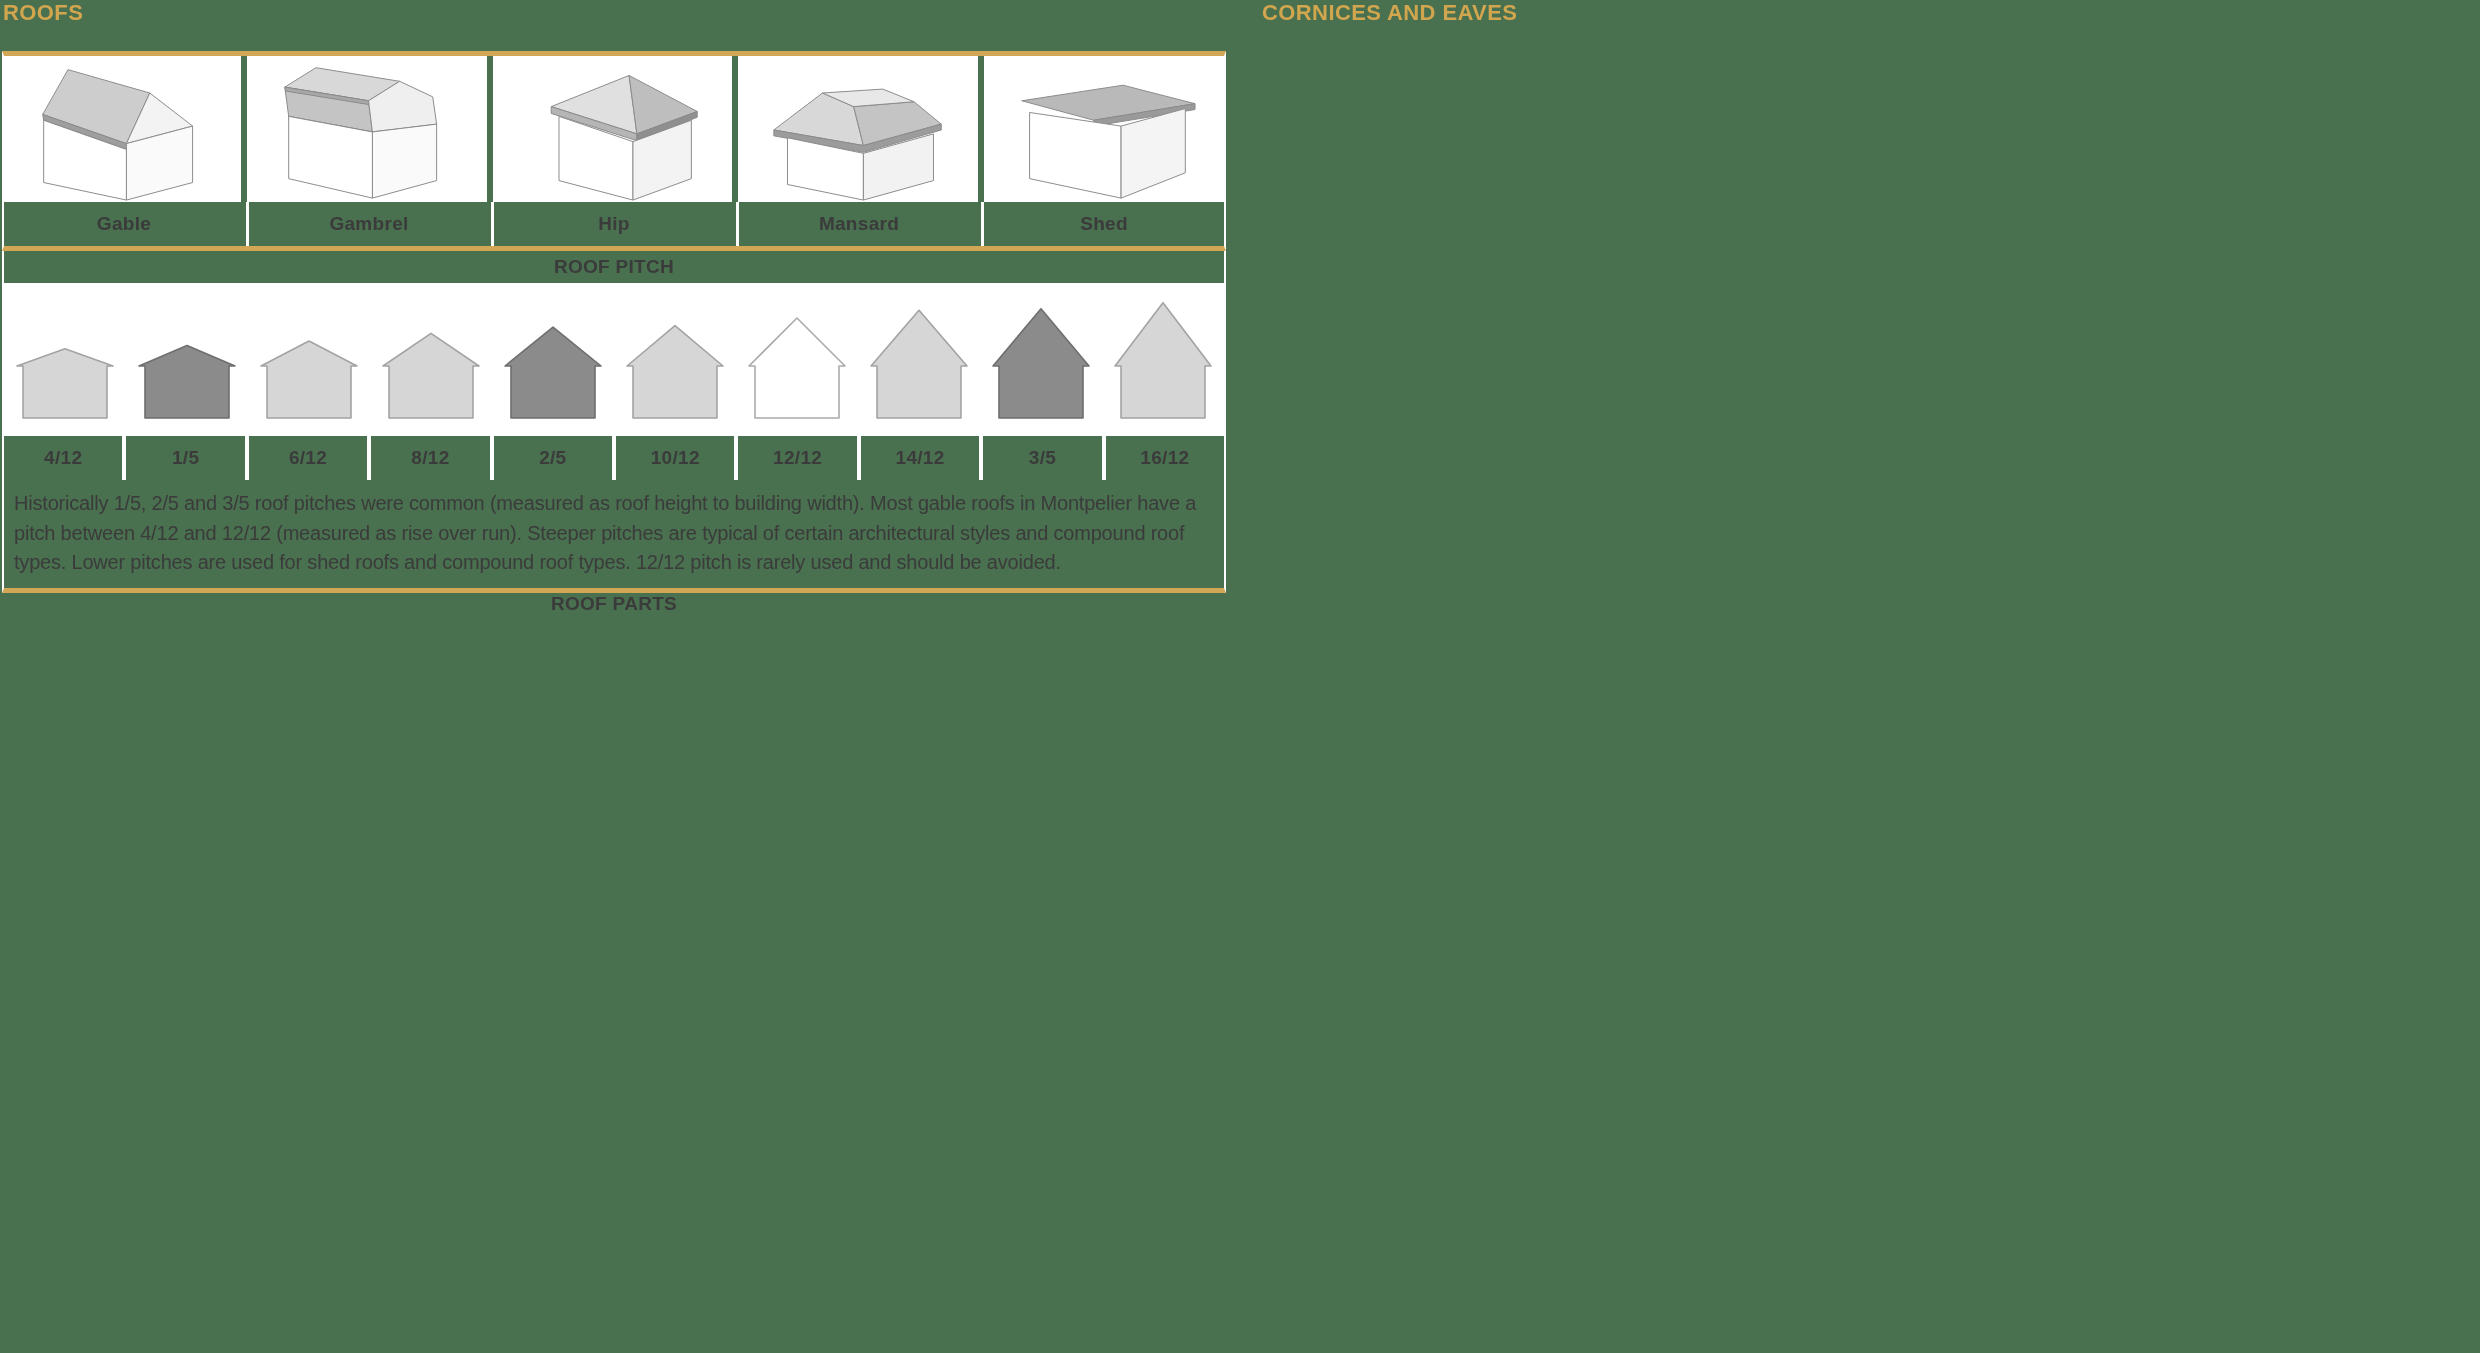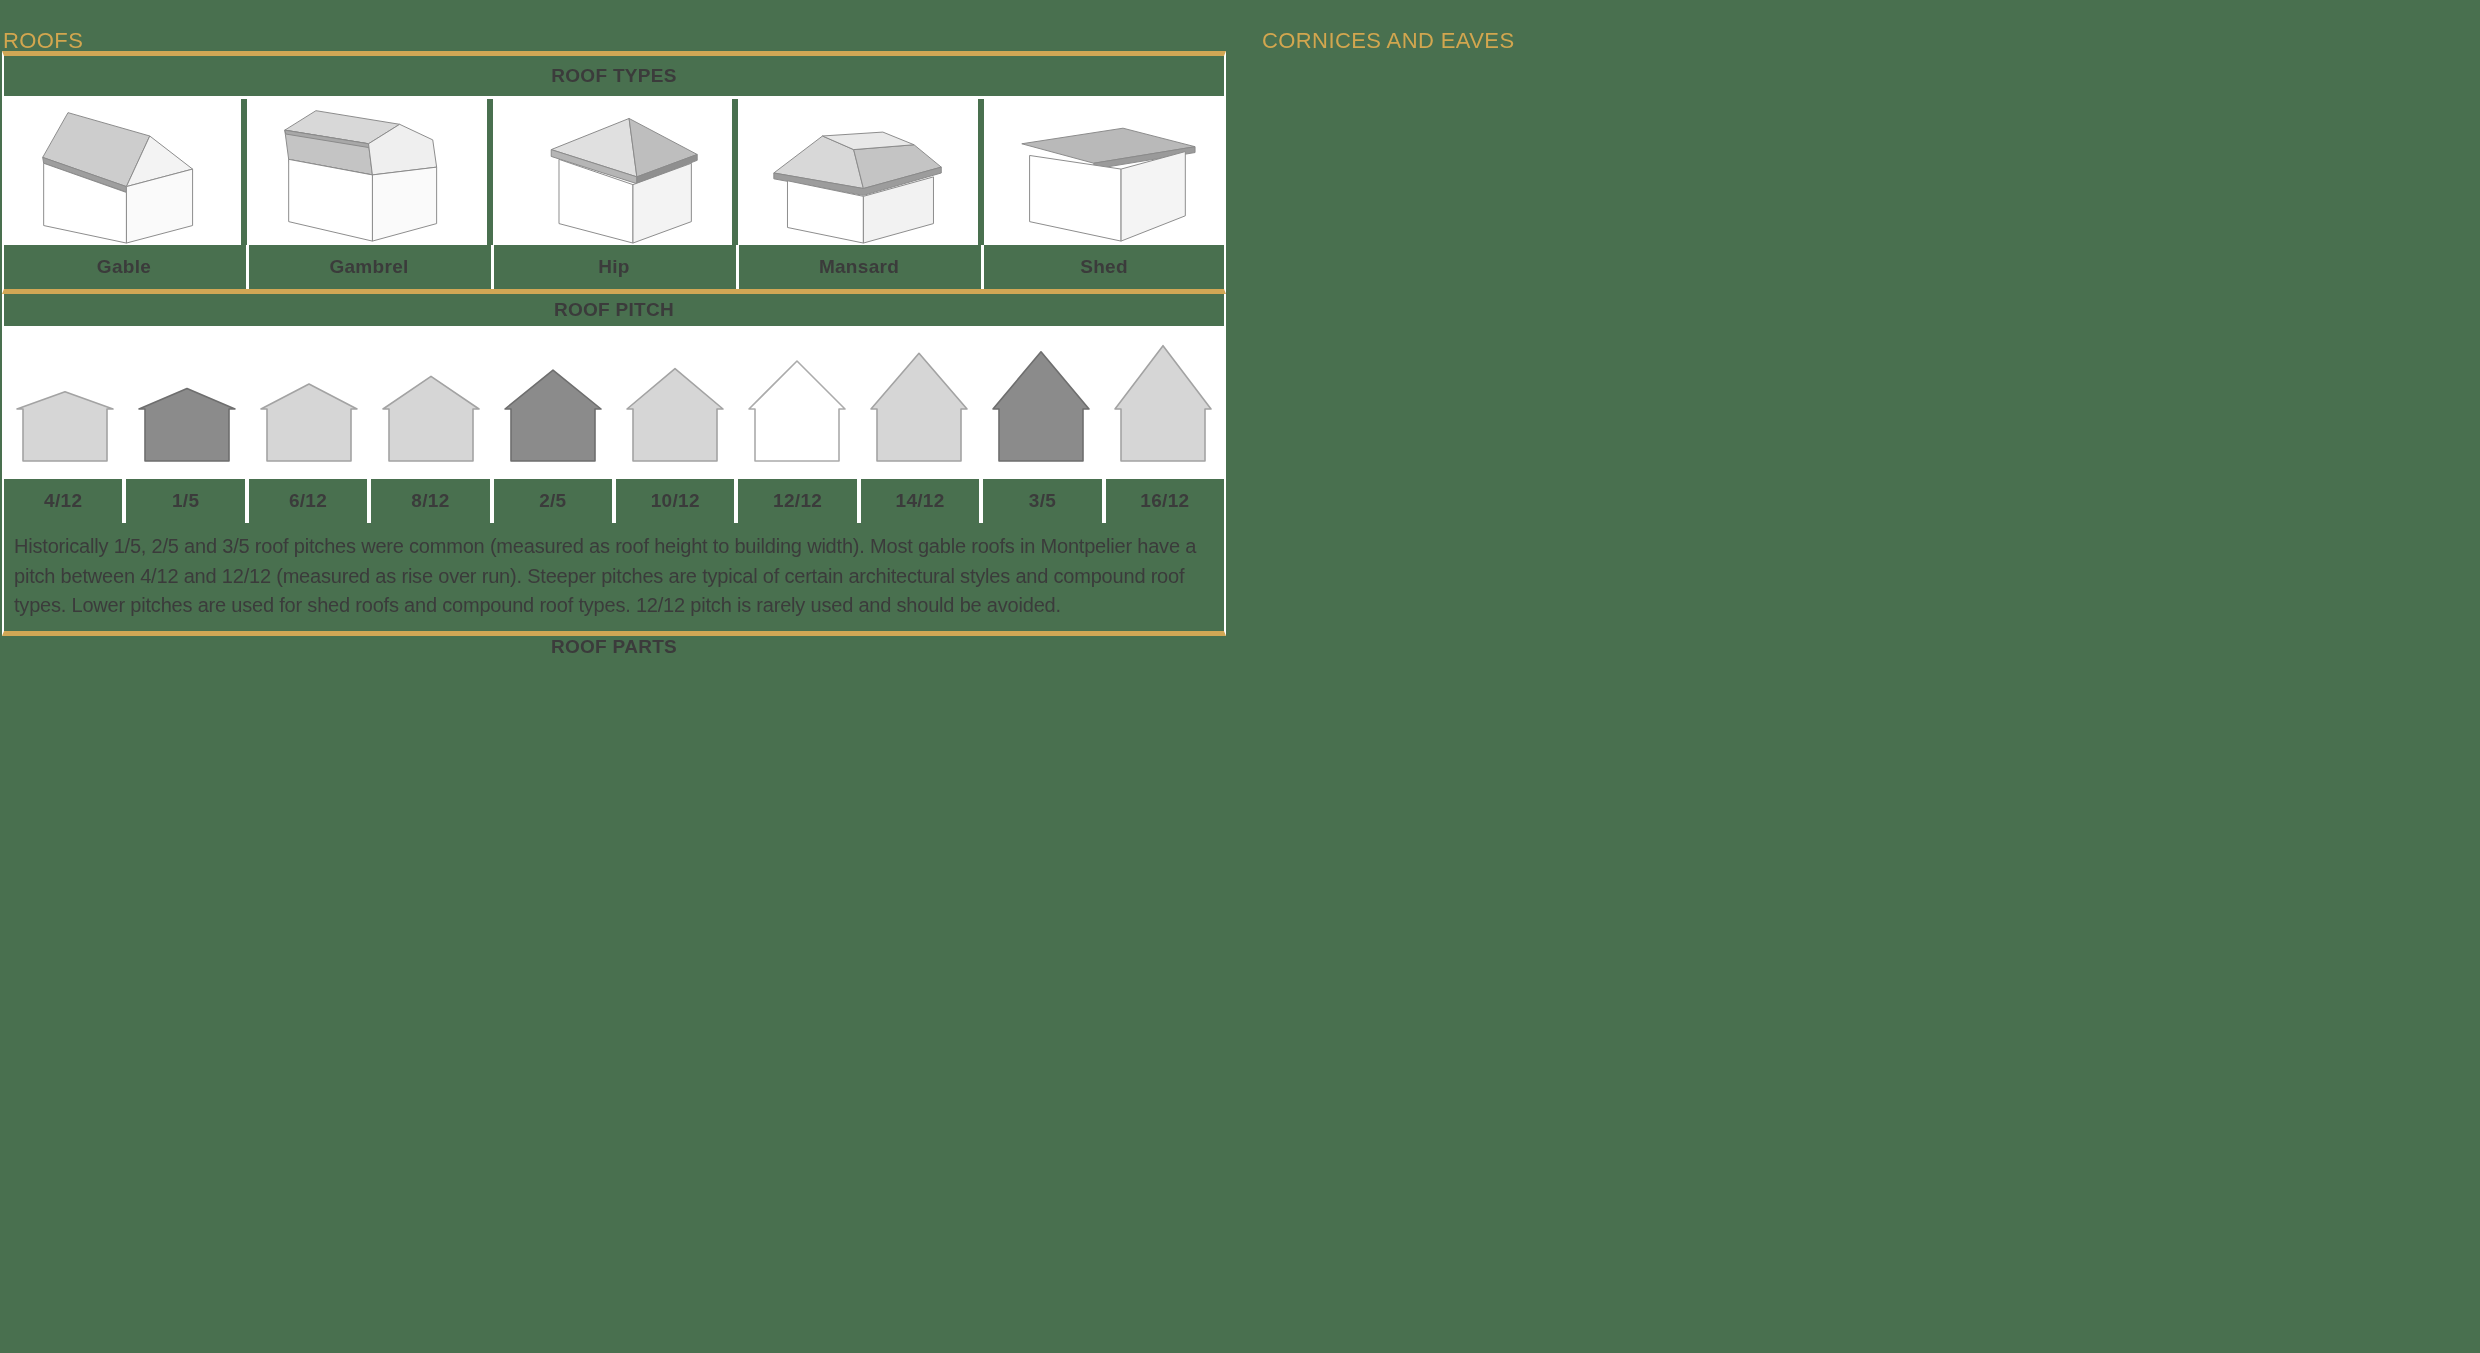"ROOFS" .section-title { font-weight: normal -> bold; top: 28px -> 0 }
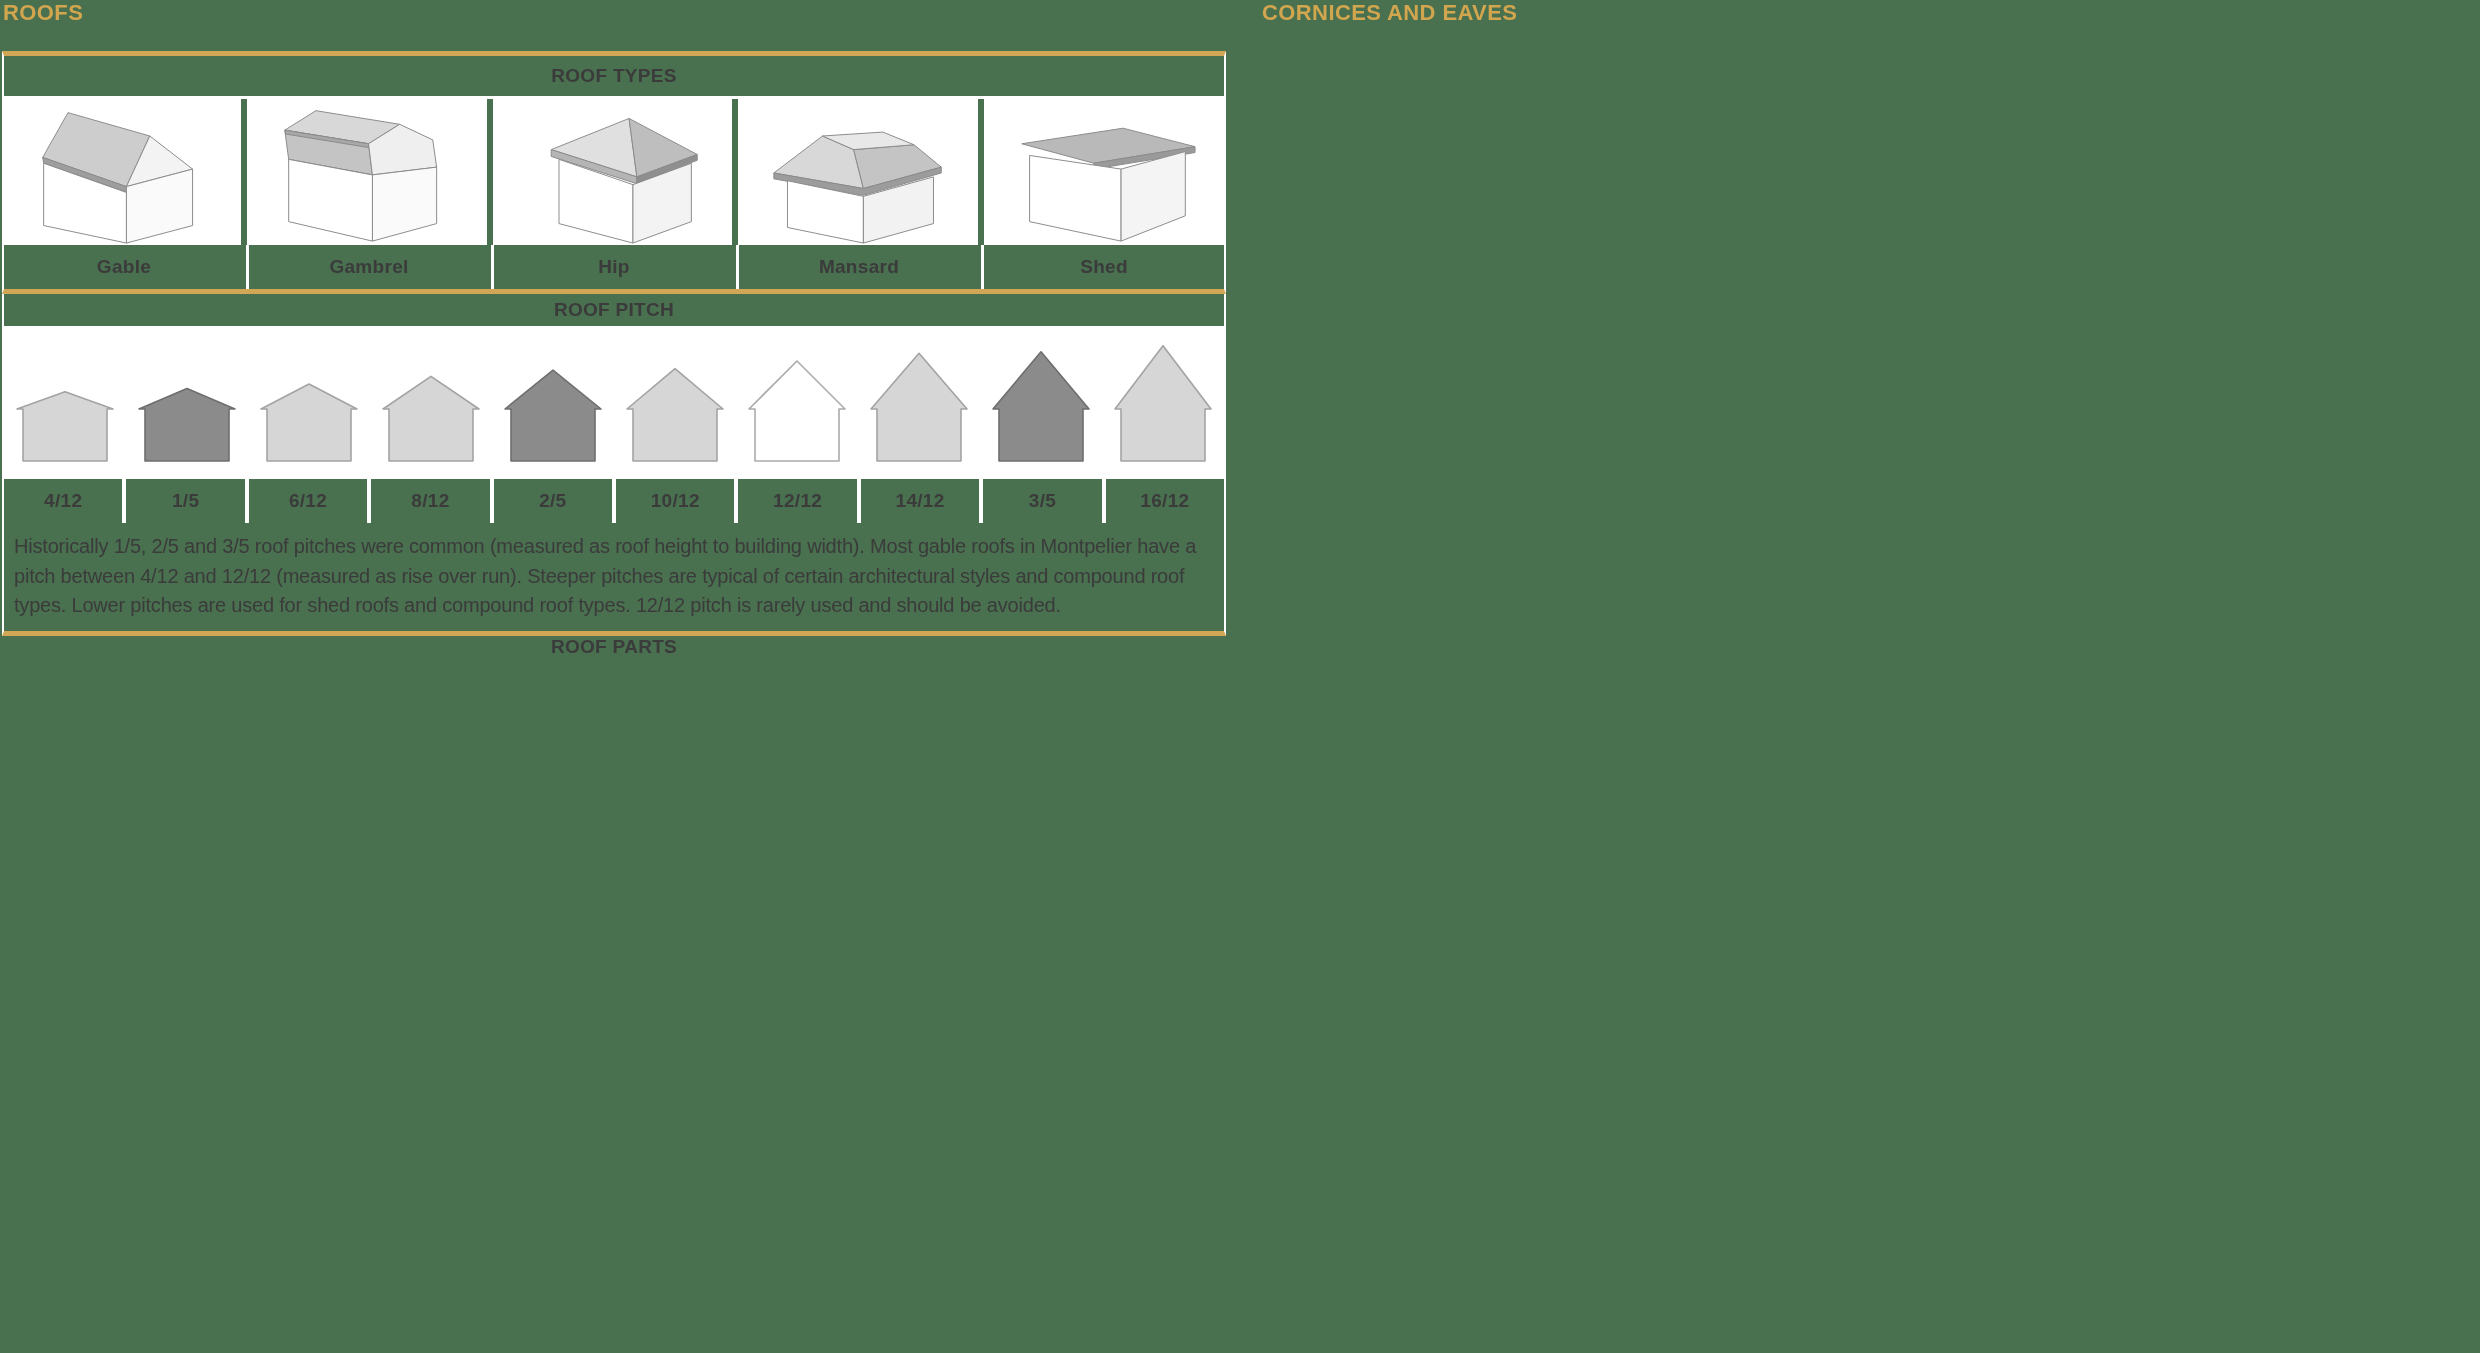"ROOF TYPES" div.t-header { html: <div>ROOF TYPES</div> -> none }
